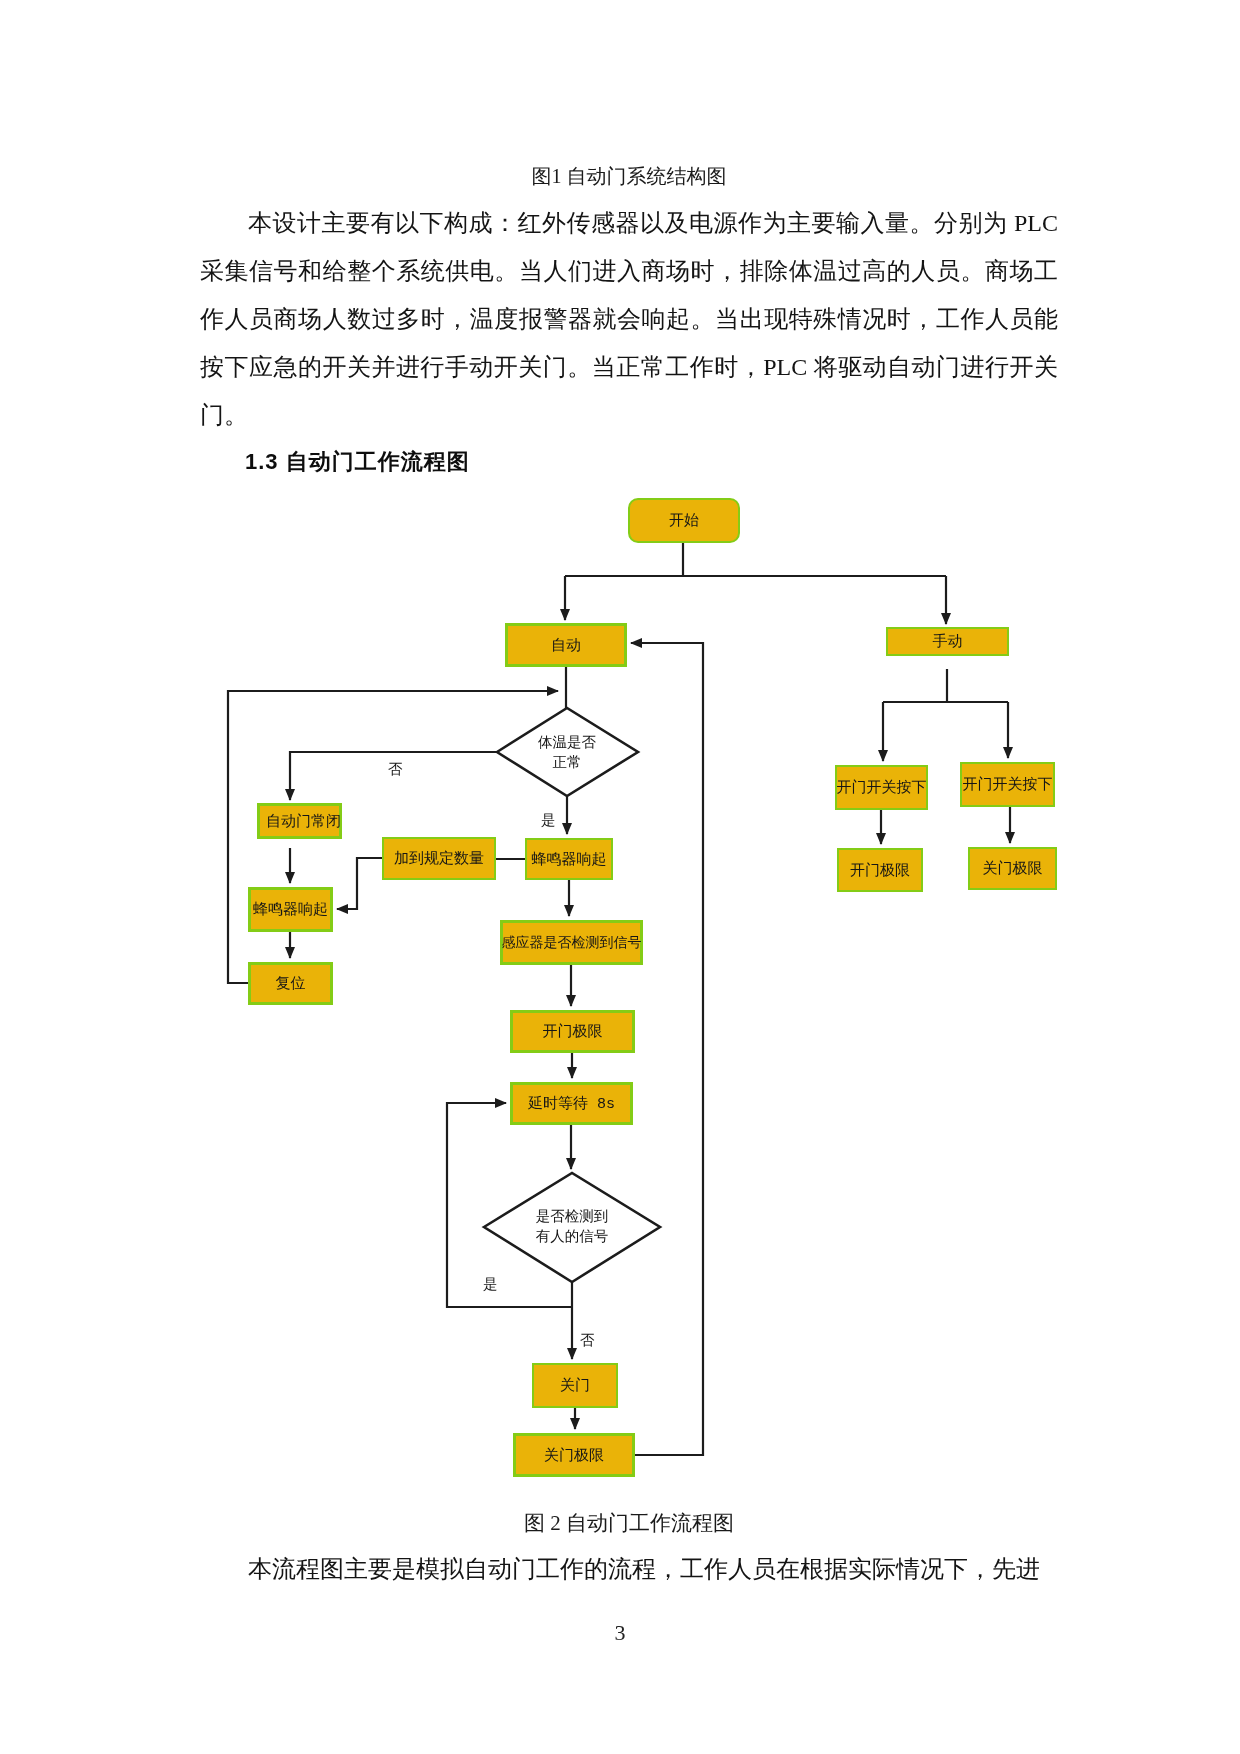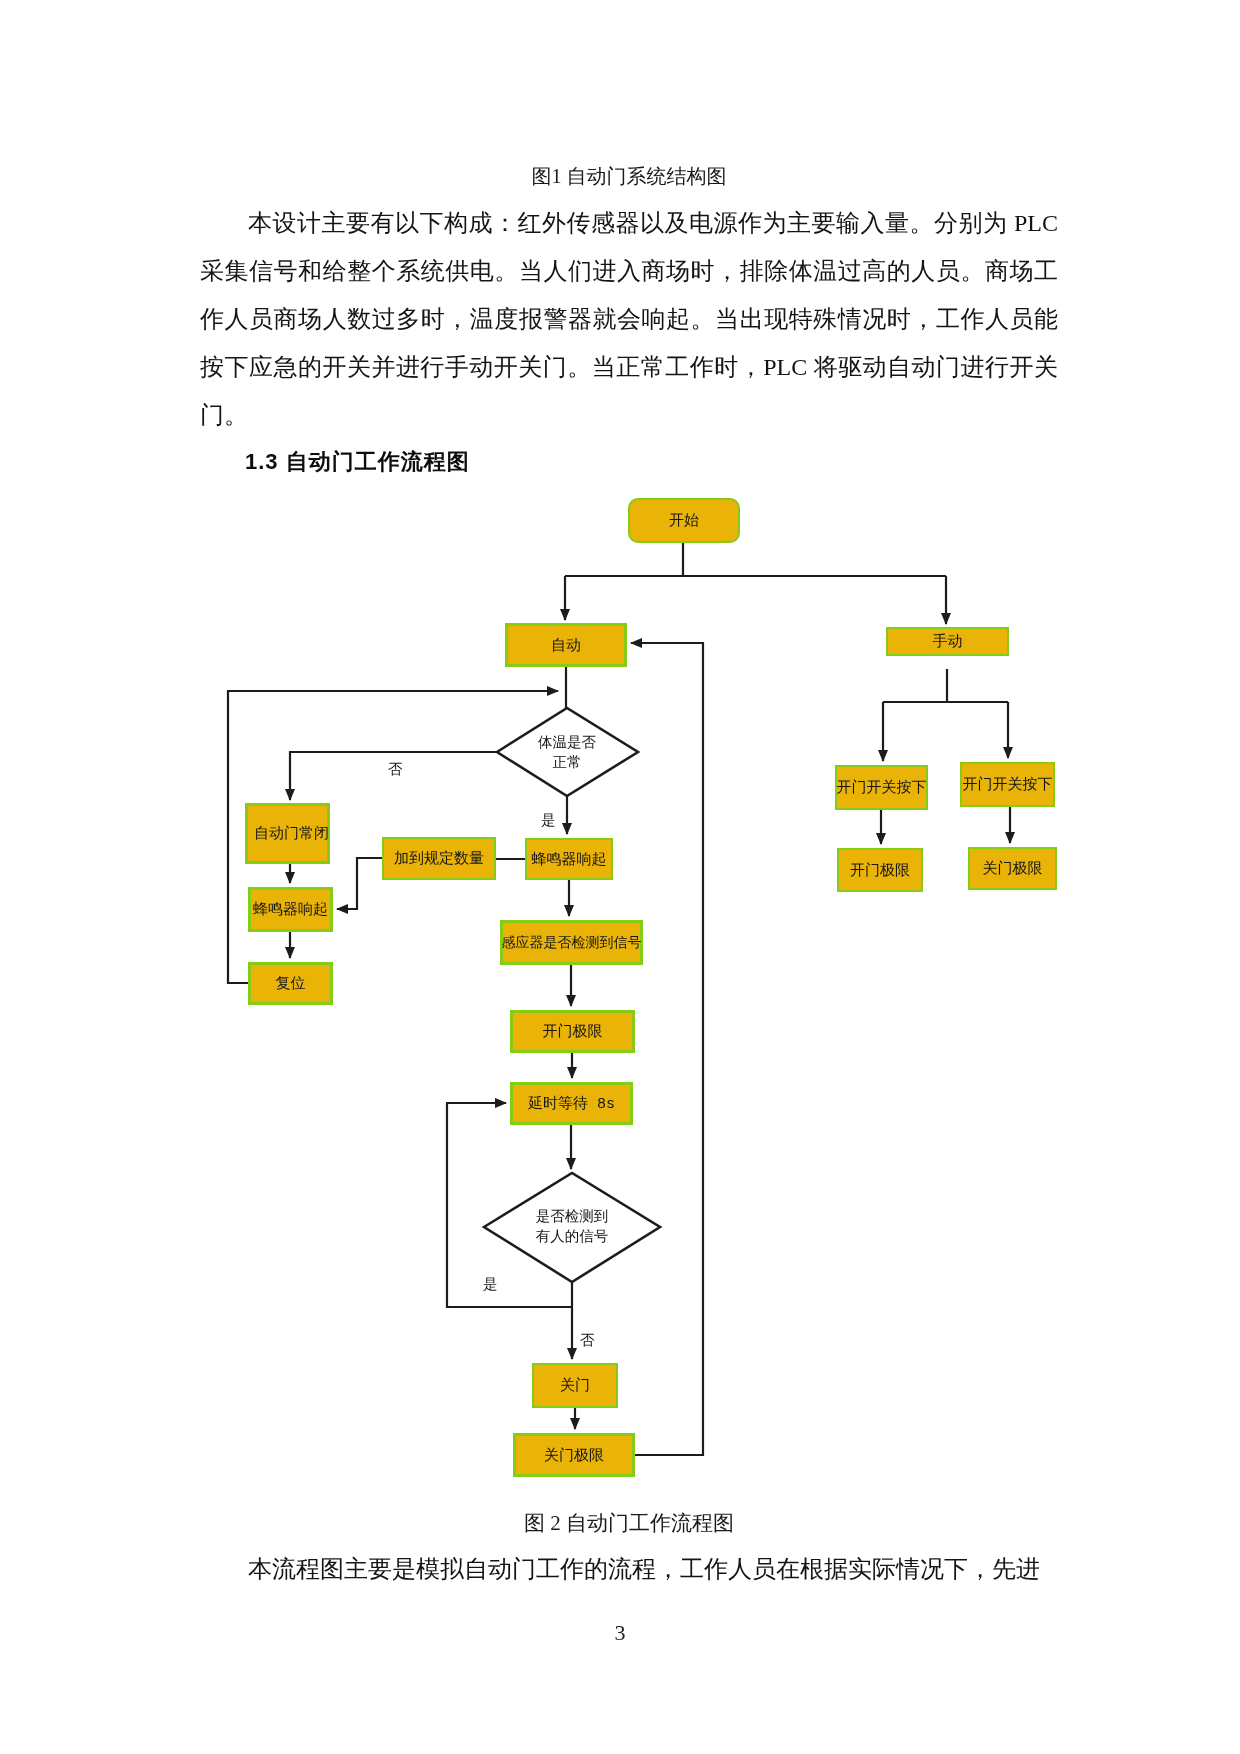"自动门常闭" div.node { height: 61px -> 36px; left: 245px -> 257px }
